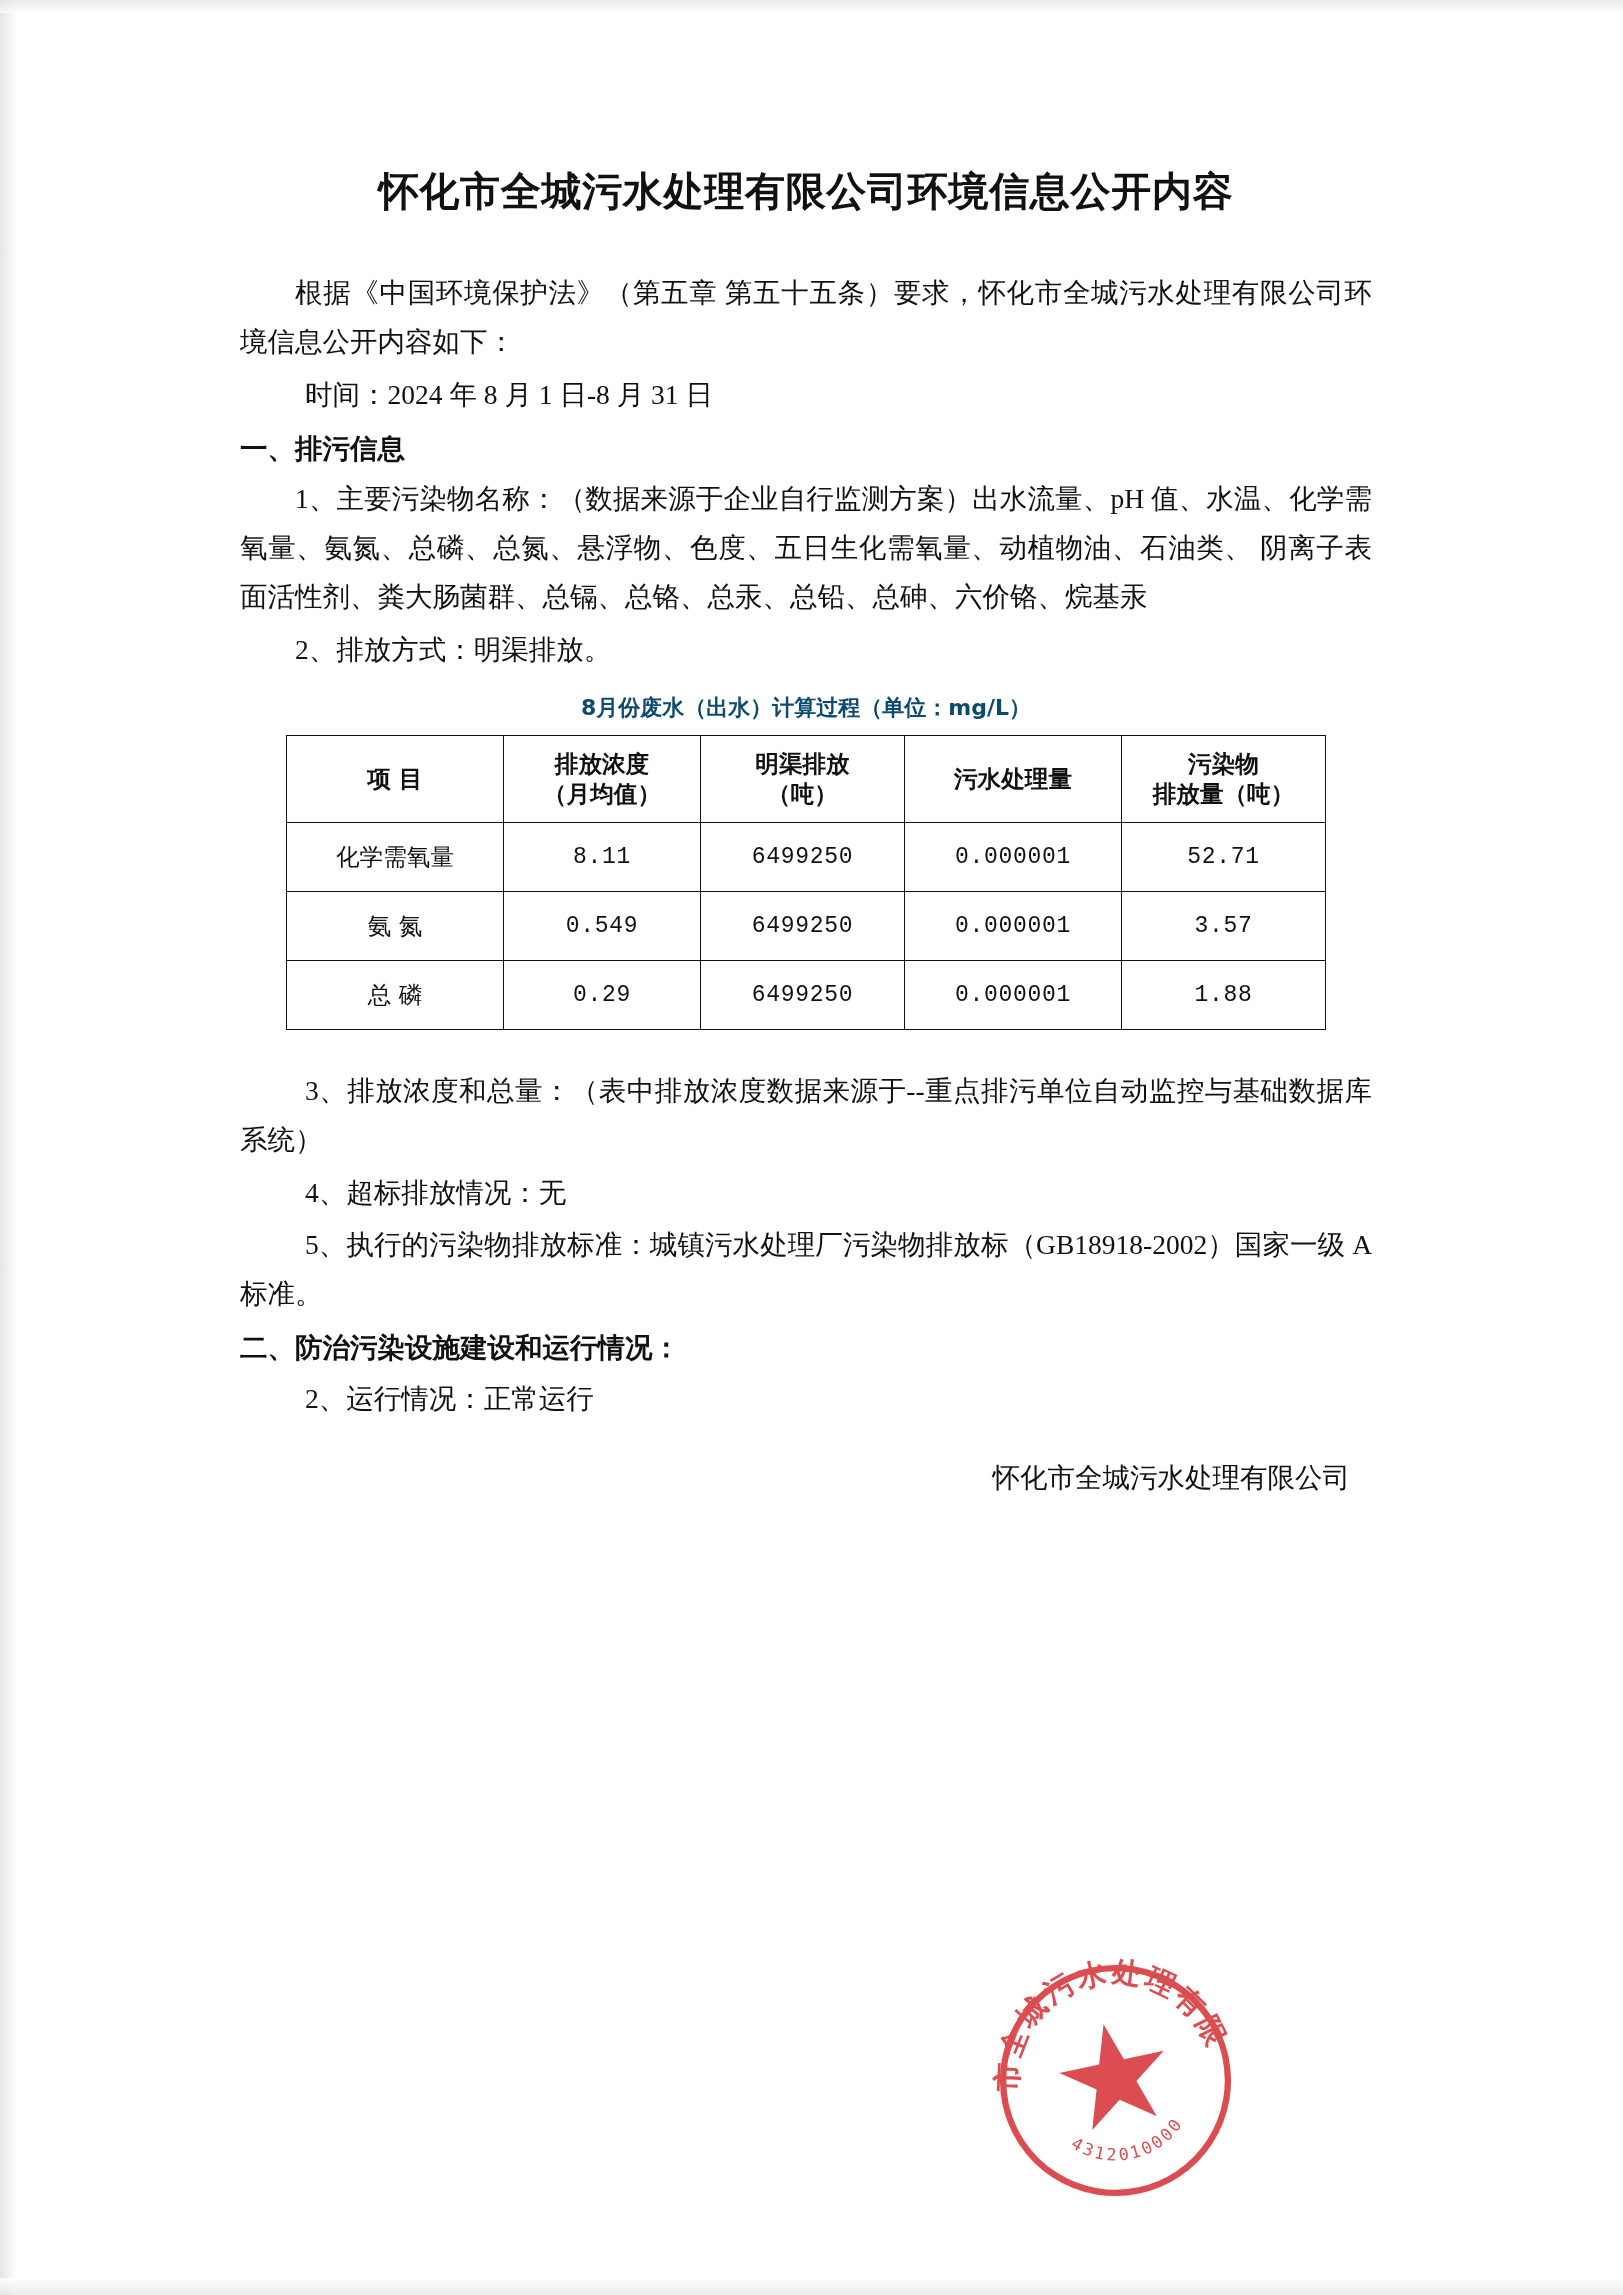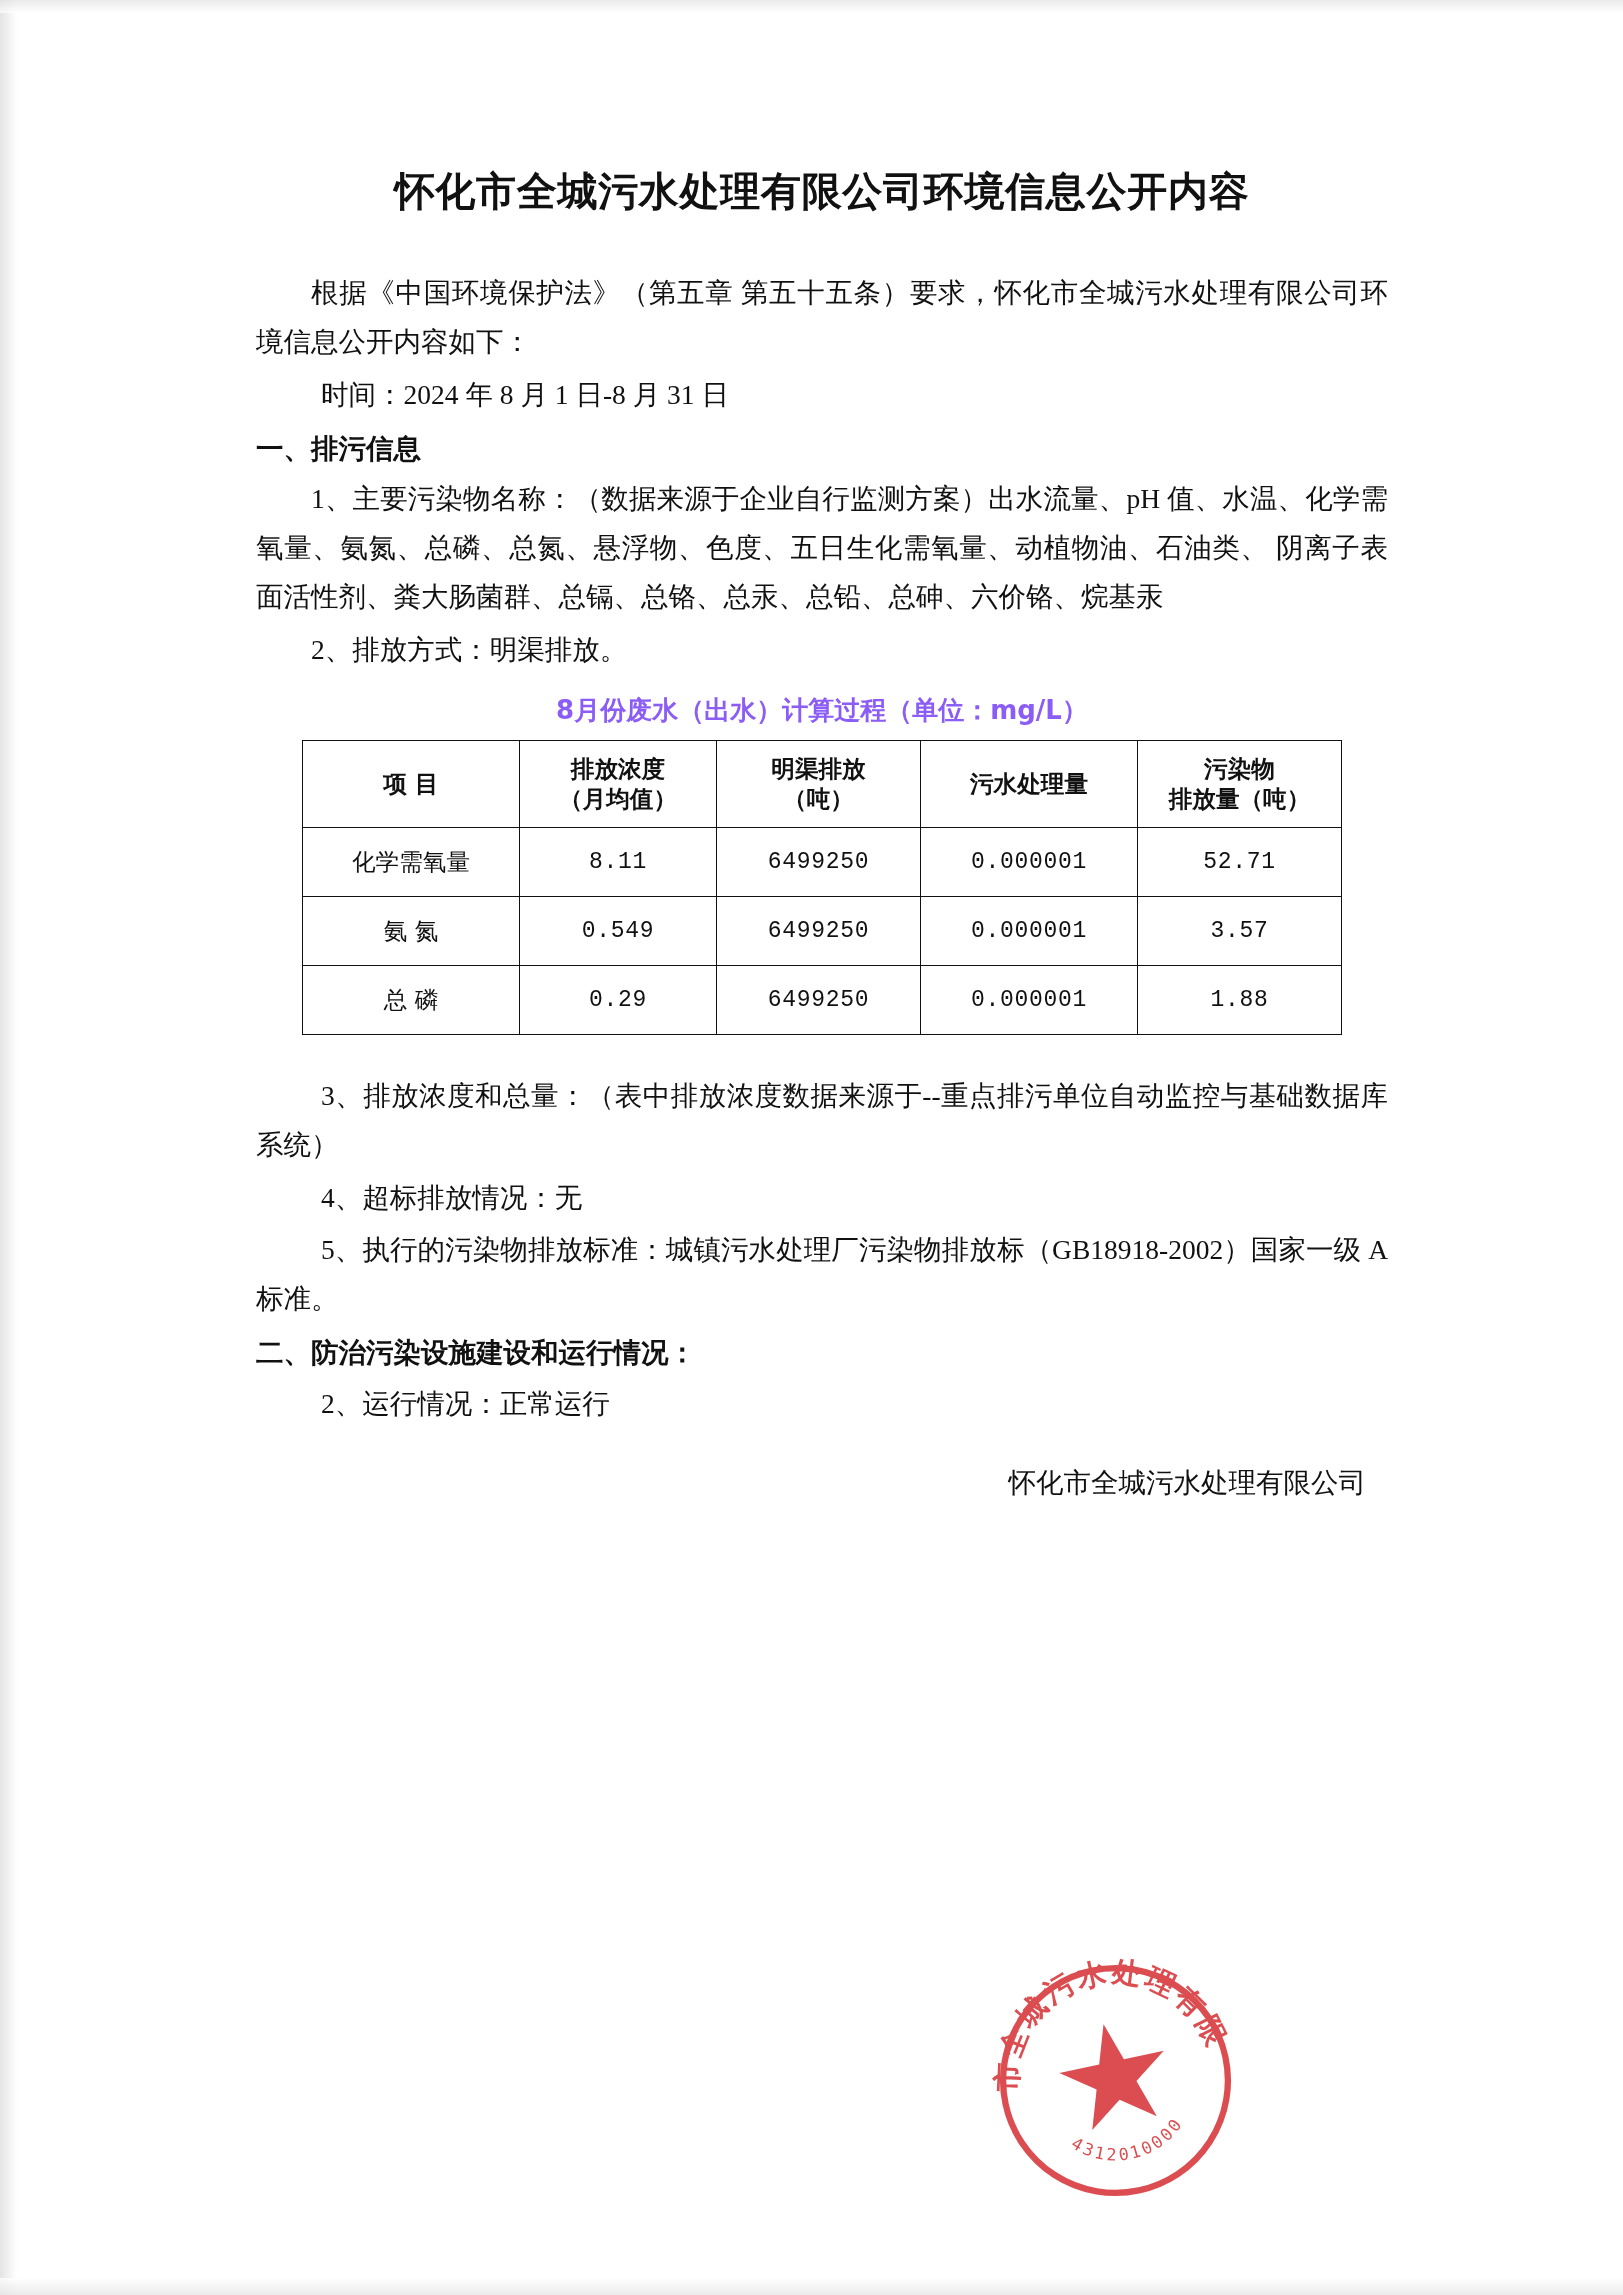"怀化市全城污水处理有限公司环境信息公开内容" .content { left: 256px -> 240px }
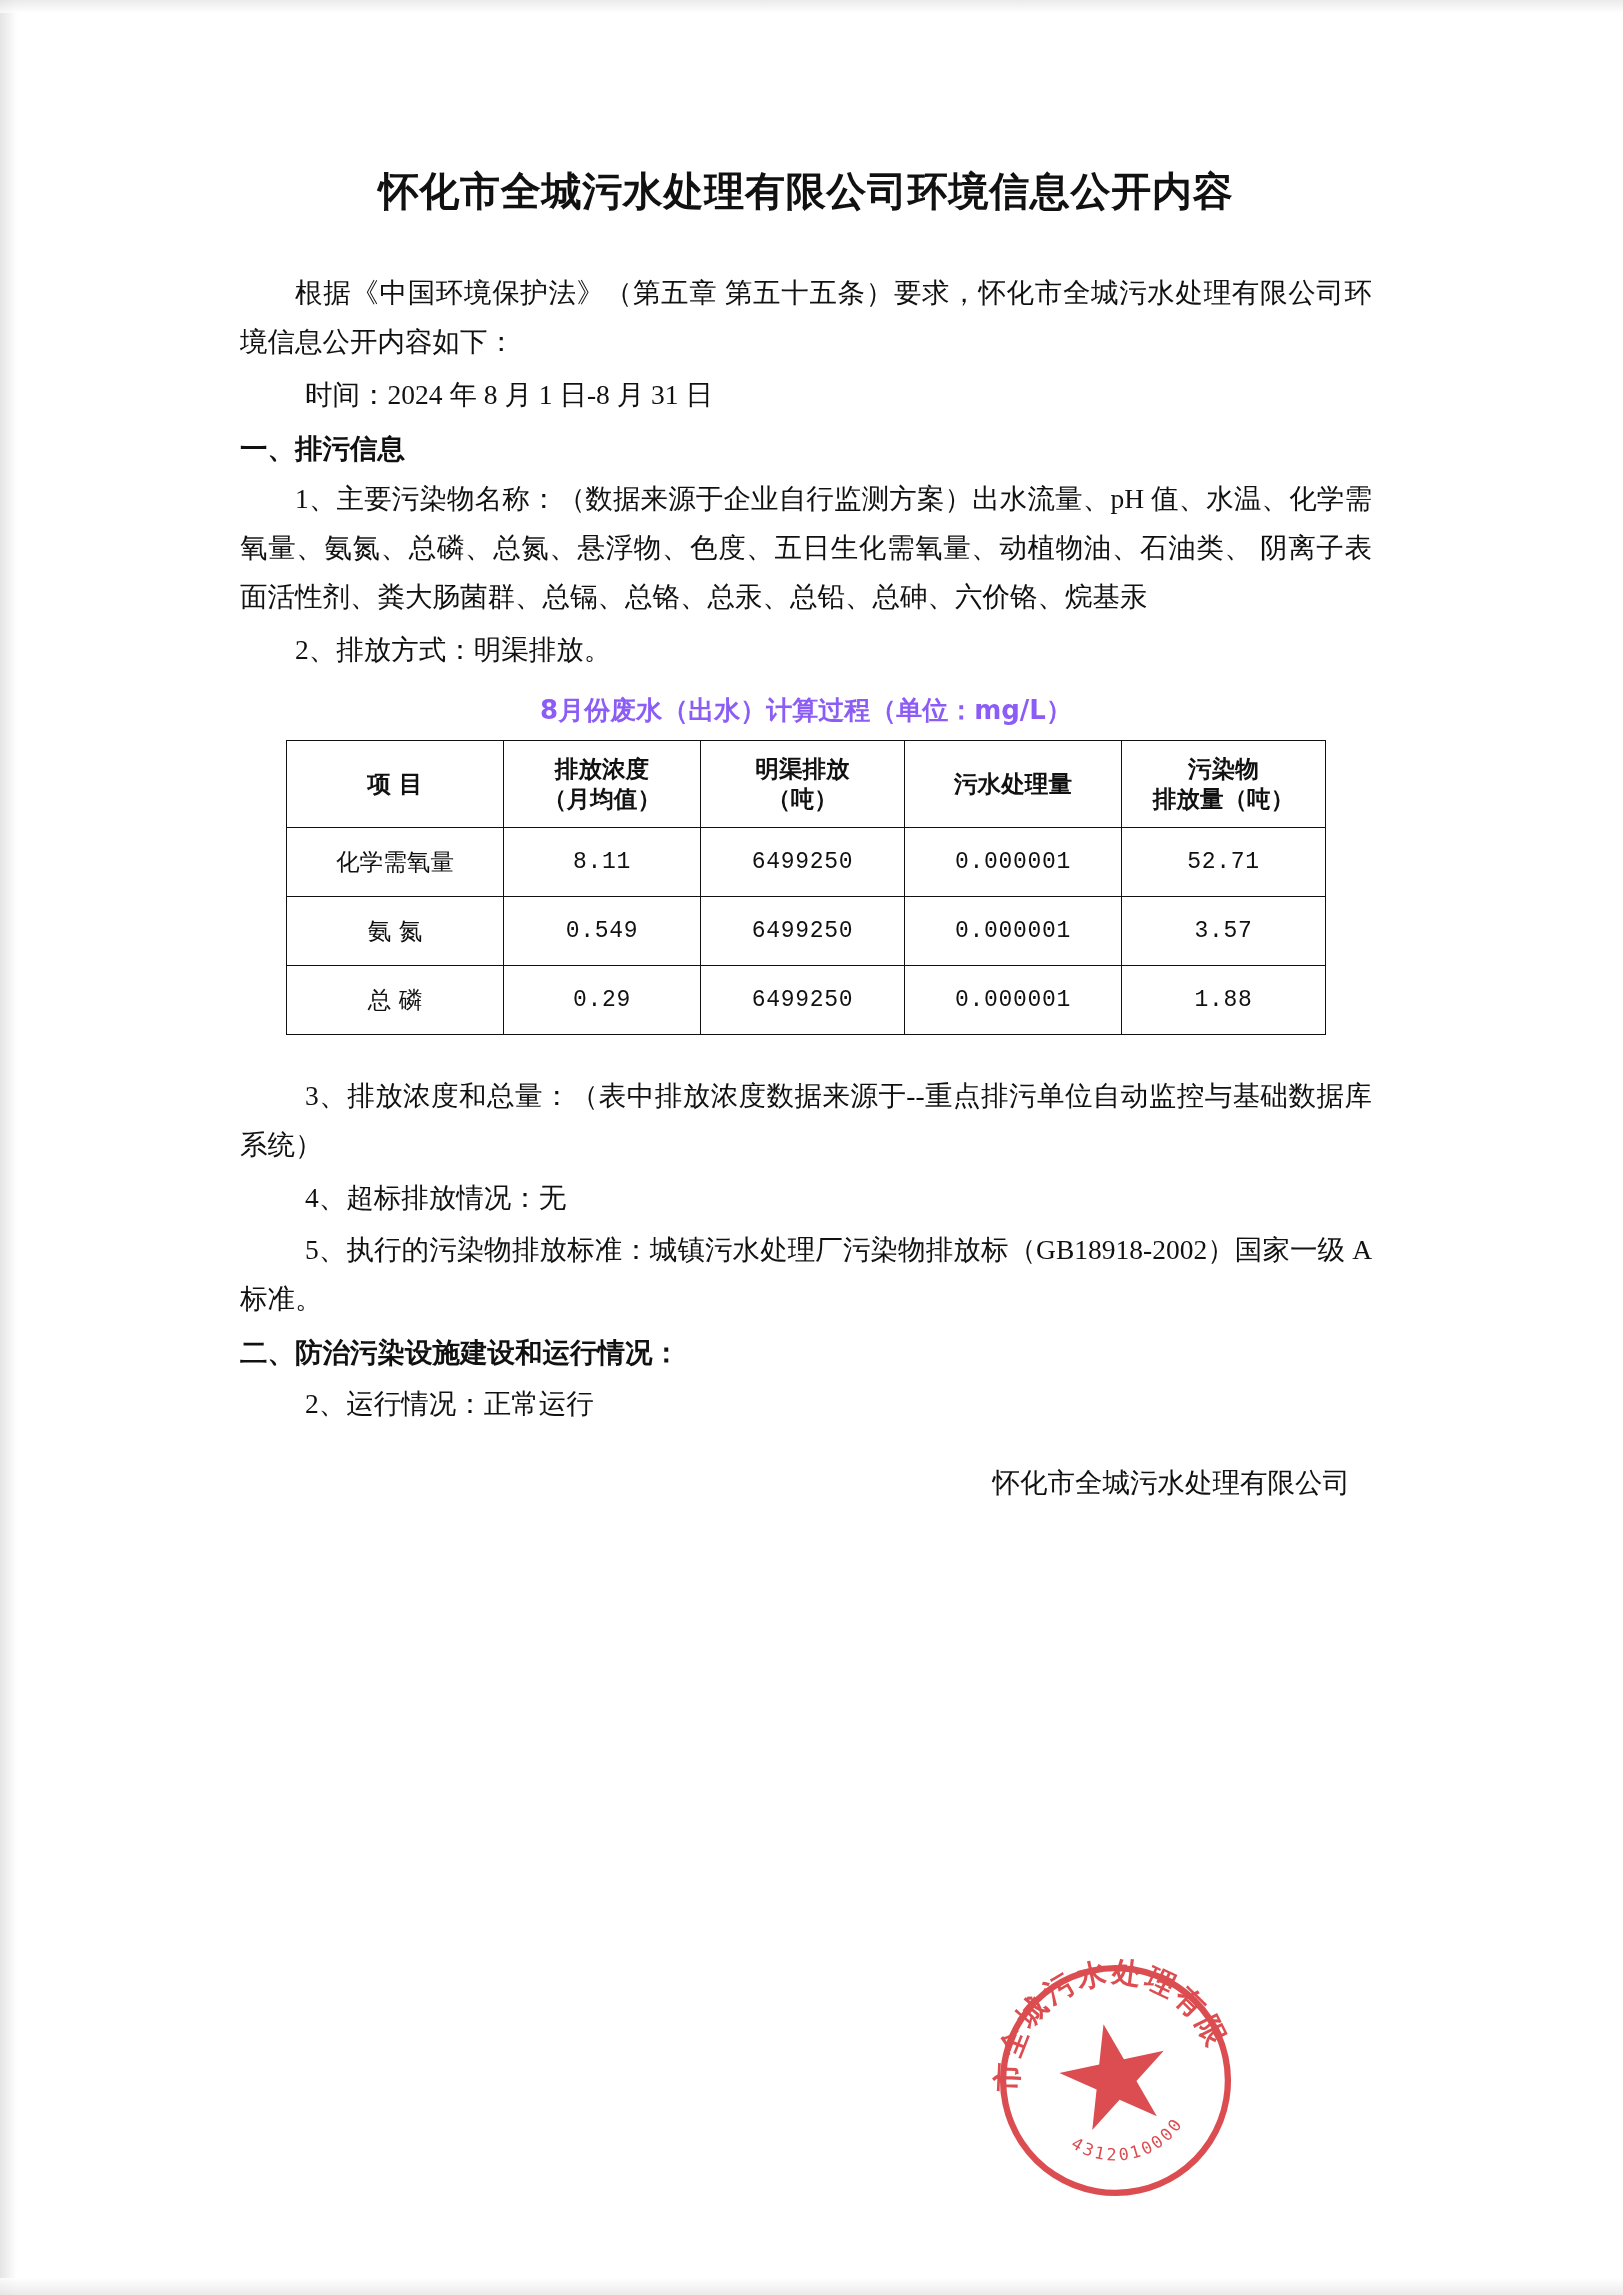"8月份废水（出水）计算过程（单位：mg/L）" .table-caption { color: #8b5cf6 -> #0c4a6e; font-size: 26px -> 22px }
